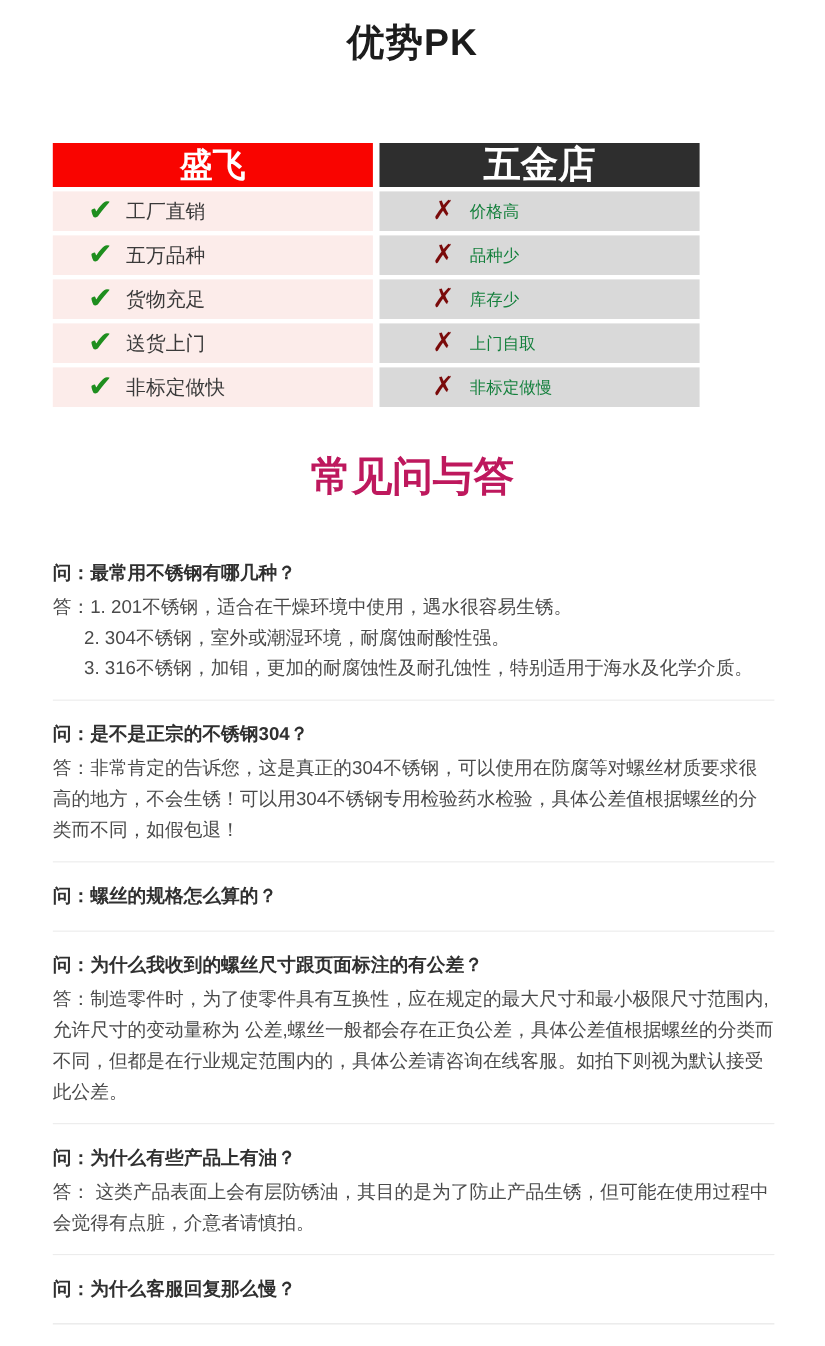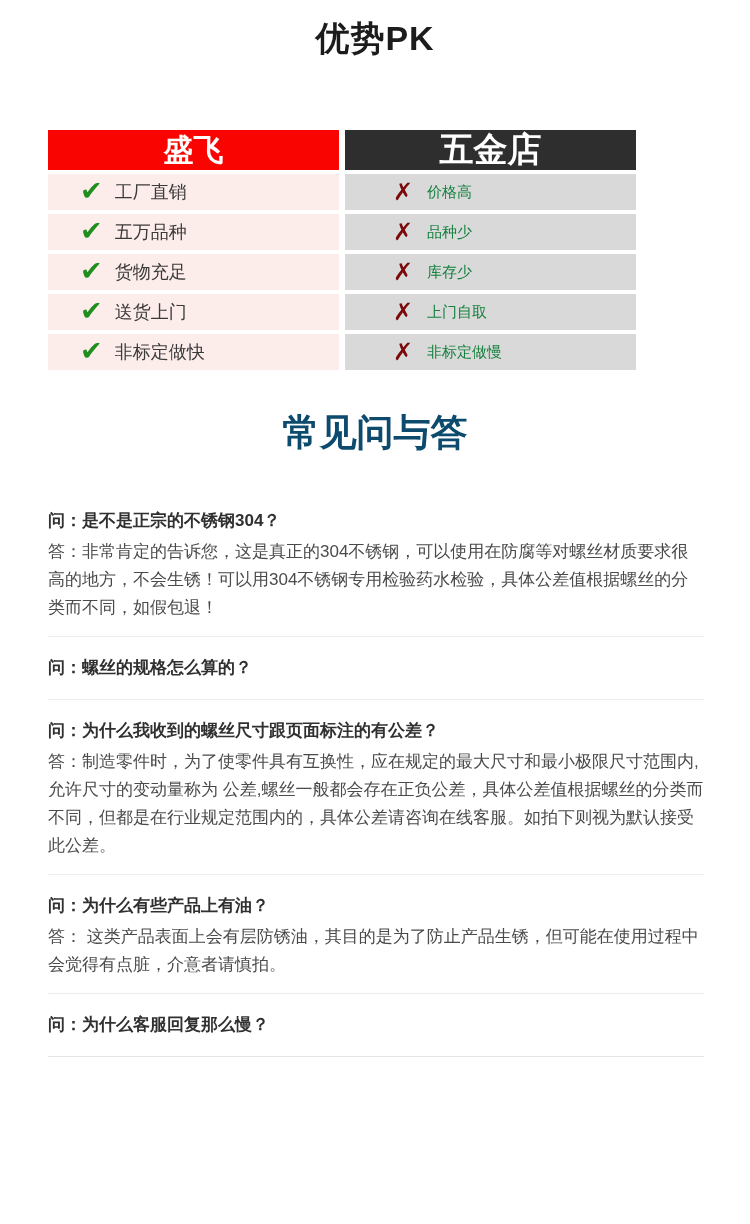"常见问与答" .faq-title { color: #0c4a6e -> #be185d }
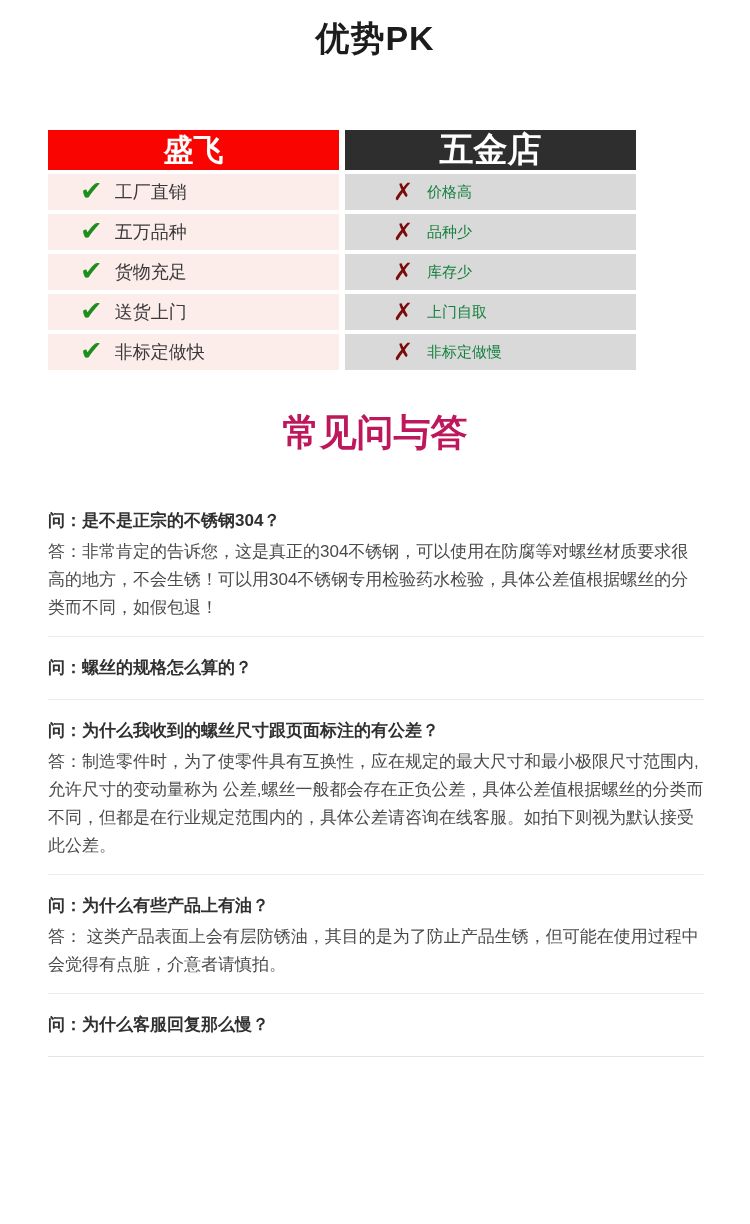"问：最常用不锈钢有哪几种？" div.faq-item { html: none -> <div> <p>问：最常用不锈钢有哪几种？</p> <p>答：1. 201不锈钢，适合在干燥环境中使用，遇水很容易生锈。 2. 304不锈钢，室外或潮湿环境，耐腐蚀耐酸性强。 3. 316不锈钢，加钼，更加的耐腐蚀性及耐孔蚀性，特别适用于海水及化学介质。</p> </div> }
